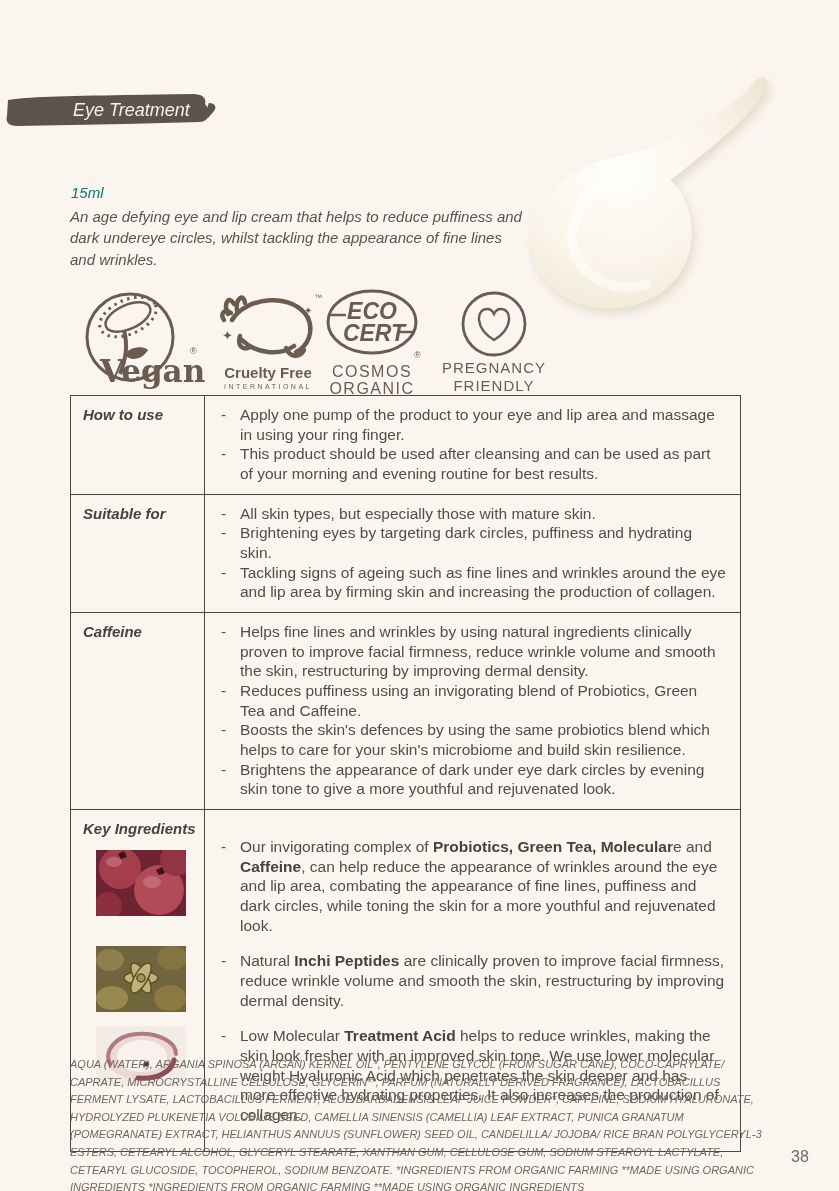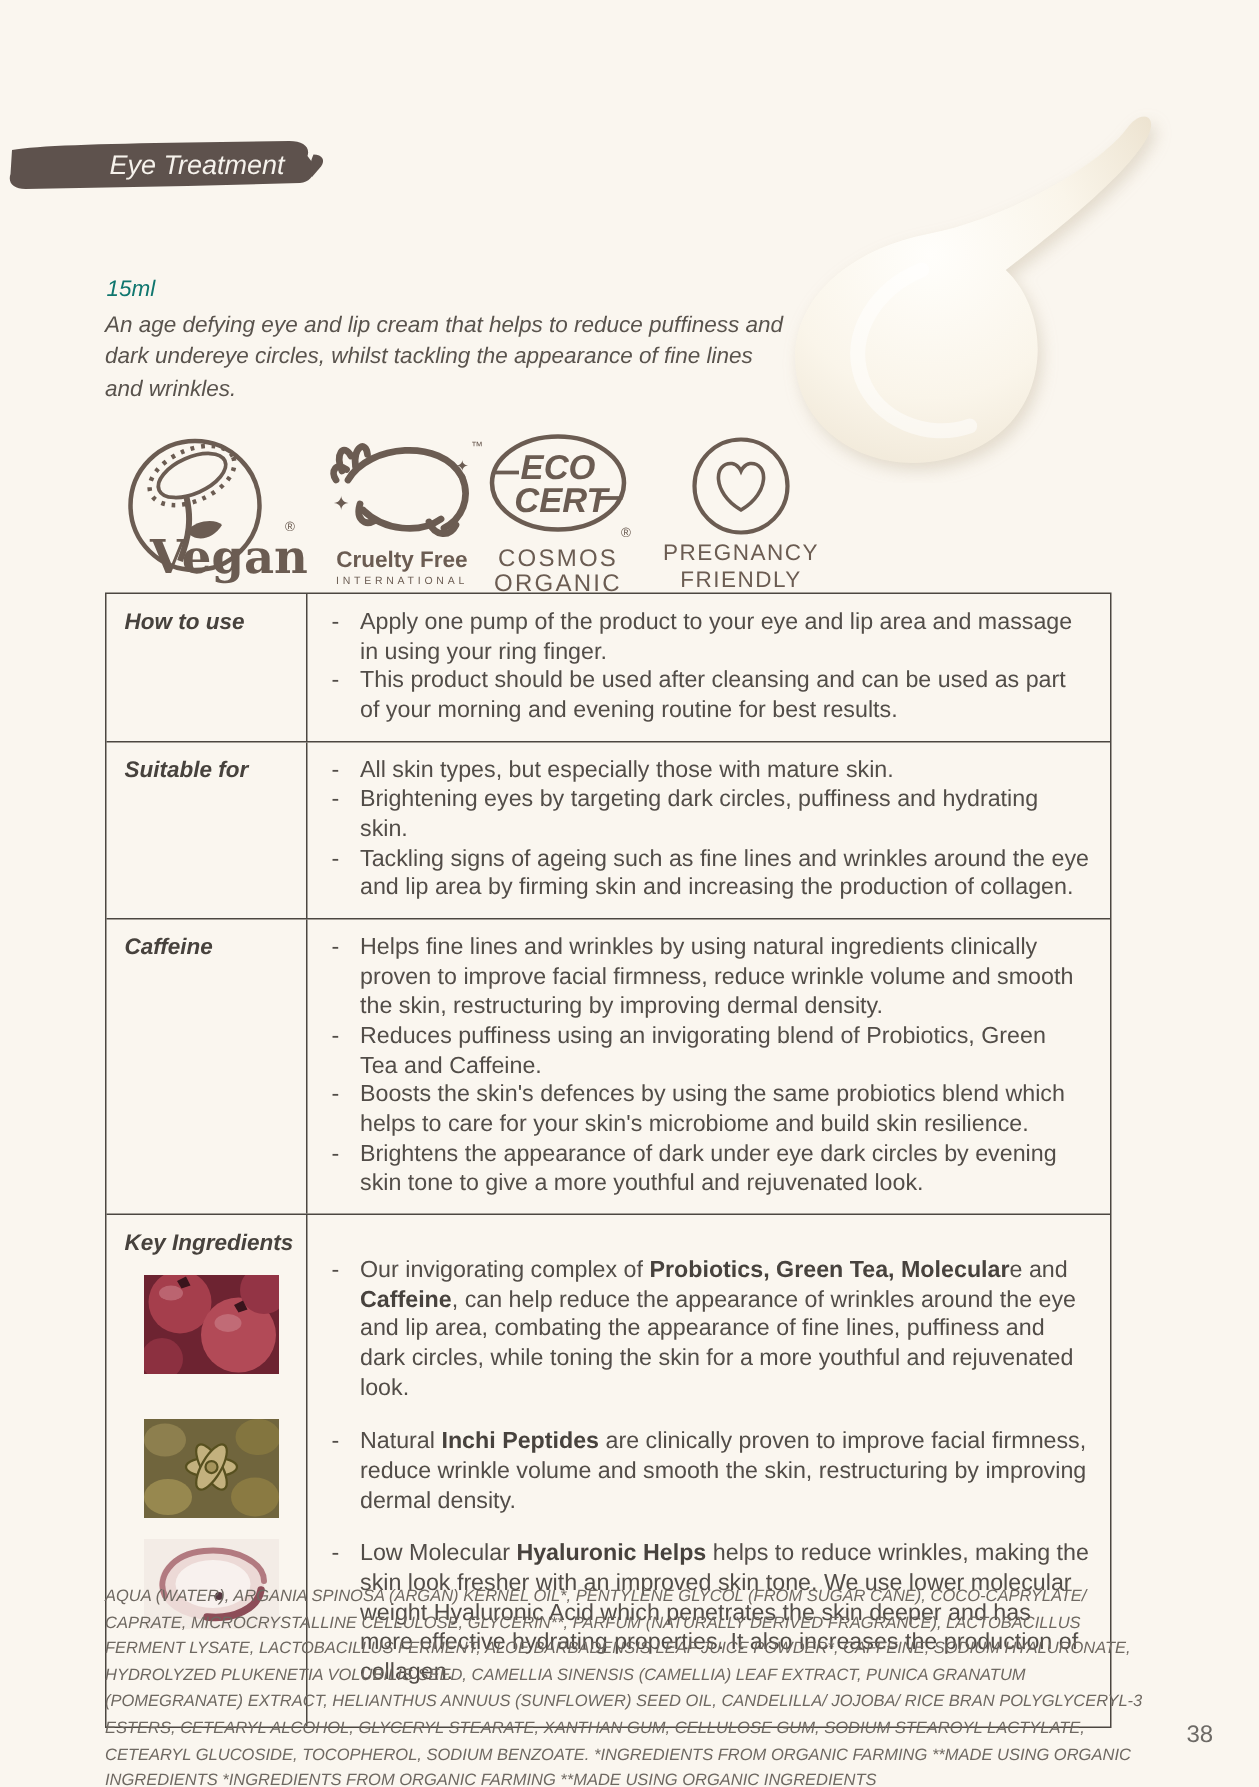"Hyaluronic Helps" strong { text: Hyaluronic Helps -> Treatment Acid }
